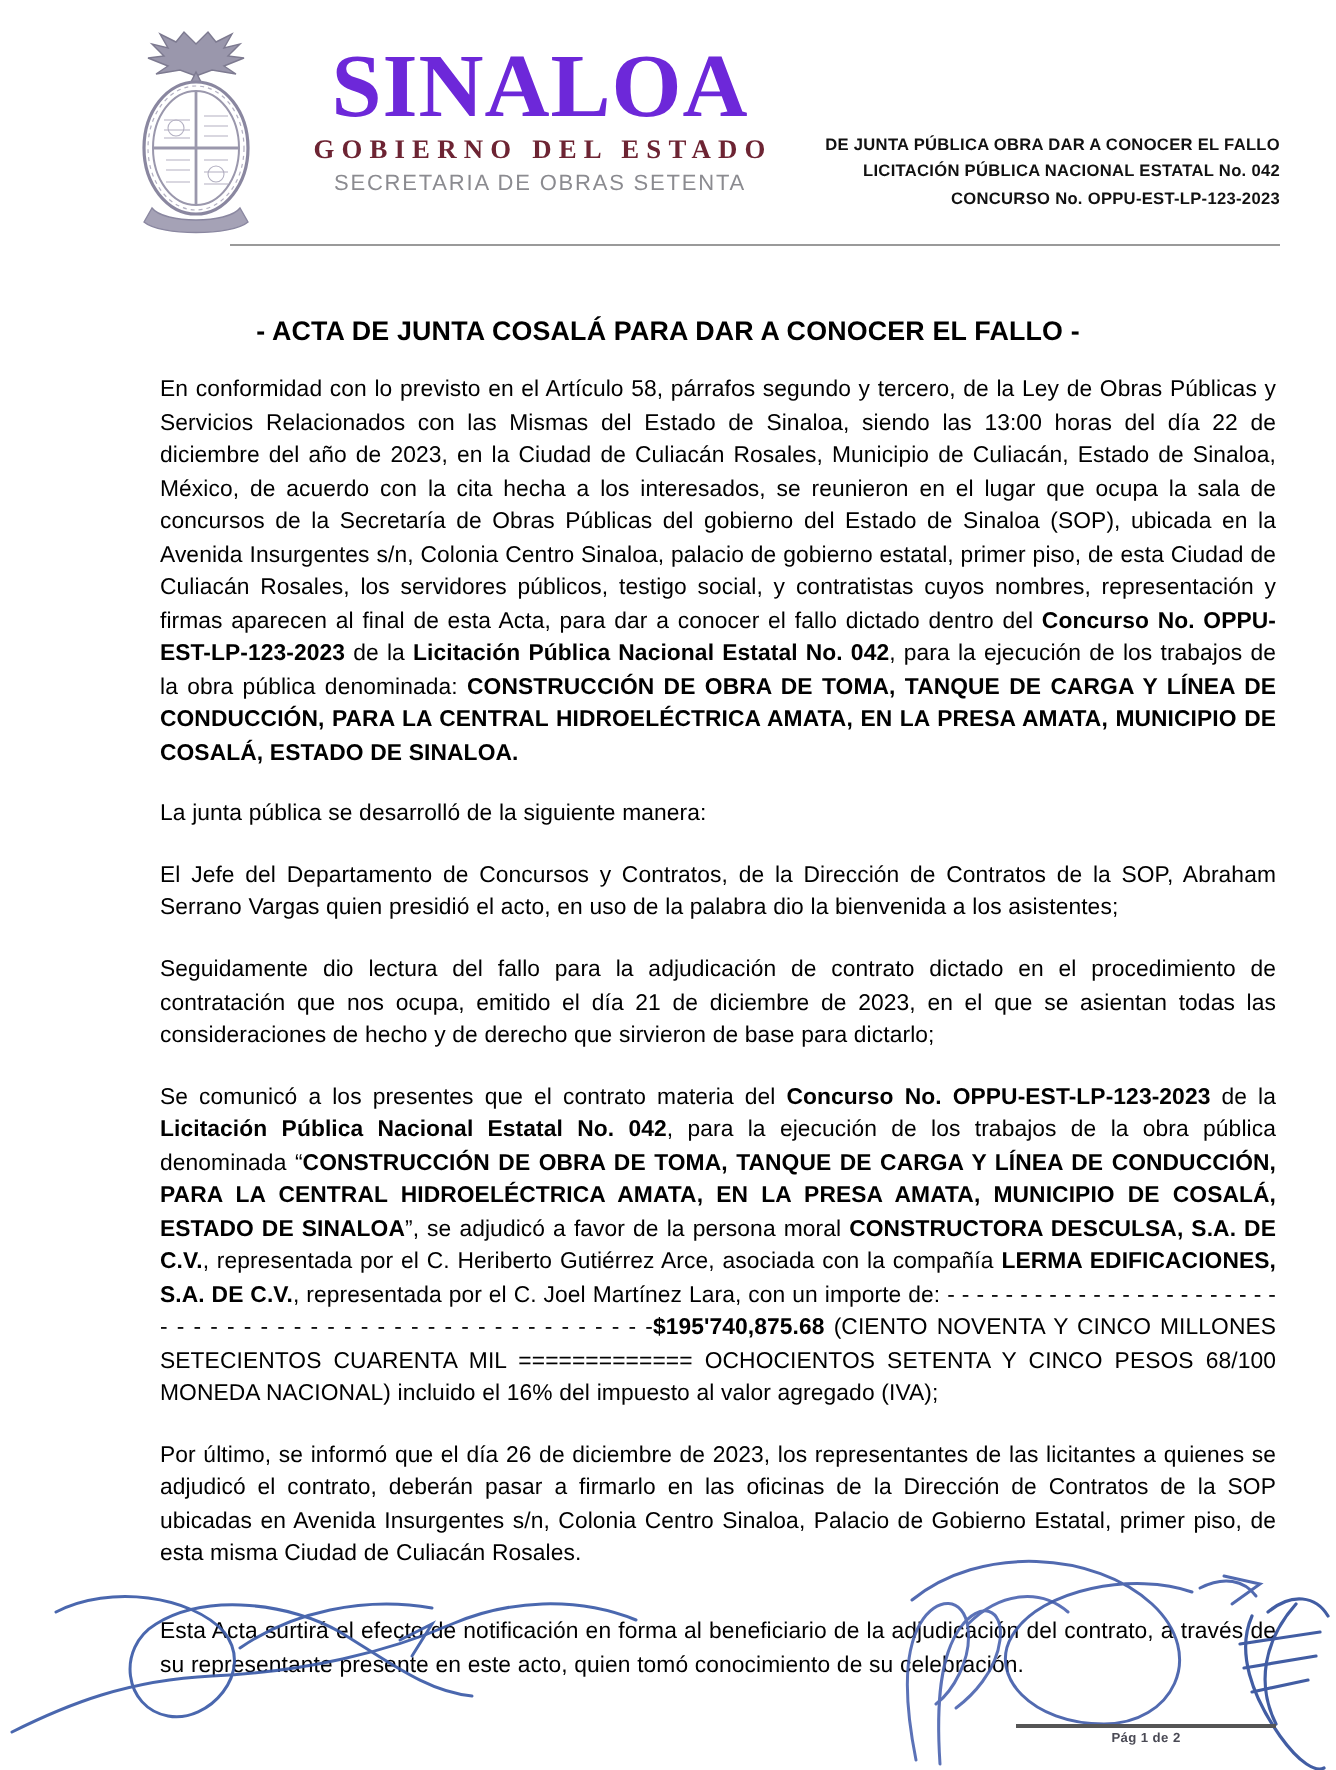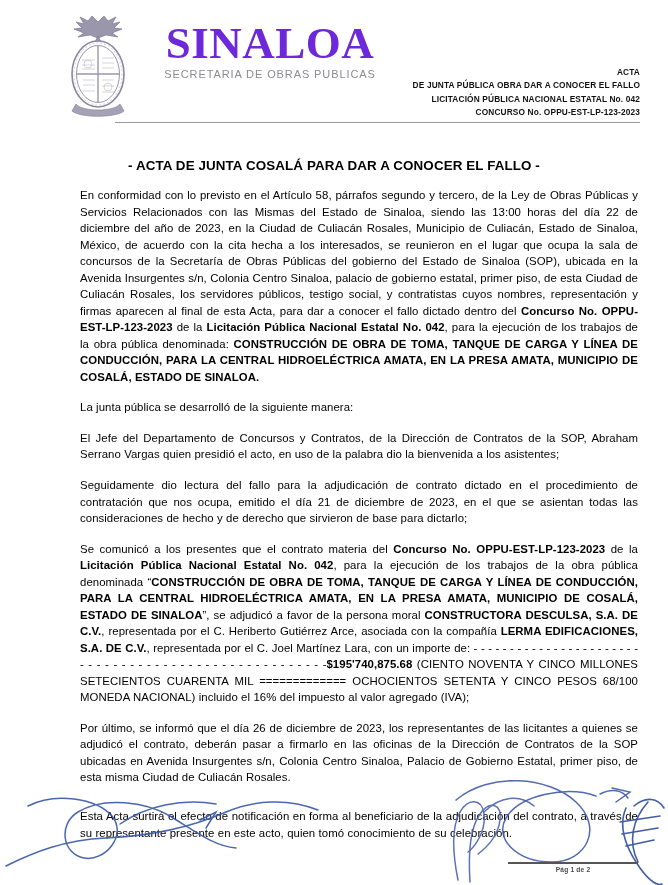"GOBIERNO DEL ESTADO" div.brand-sub1 { html: none -> <div>GOBIERNO DEL ESTADO</div> }
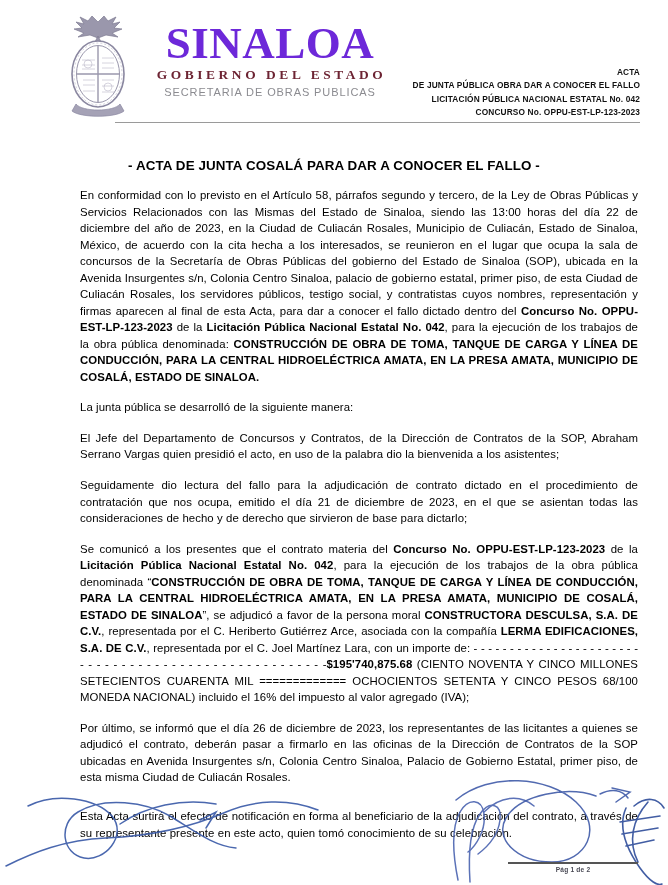"ACTA" div { html: <div>ACTA</div> -> none }
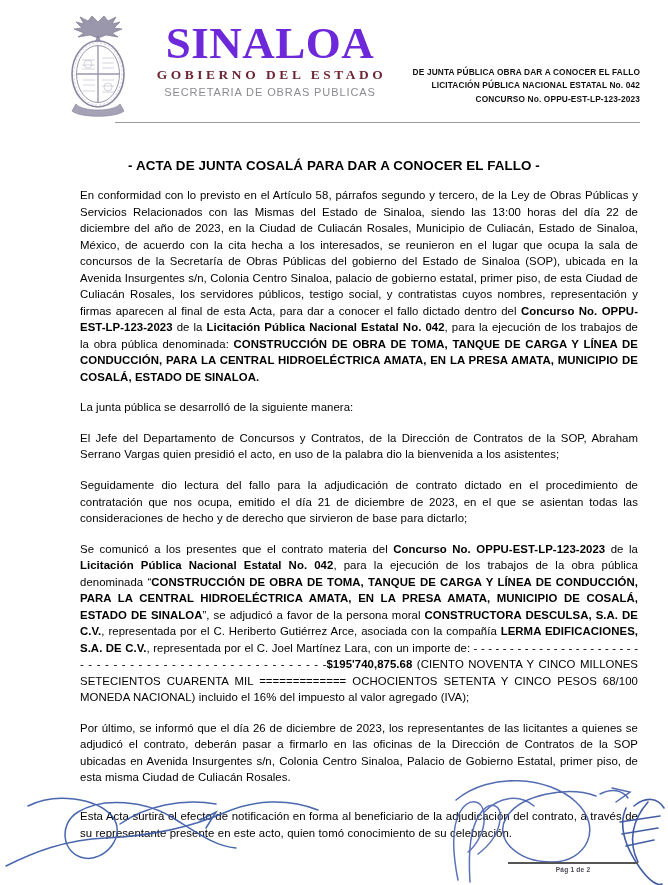"SECRETARIA DE OBRAS PUBLICAS" div.brand-sub2 { text: PUBLICAS -> SETENTA }
